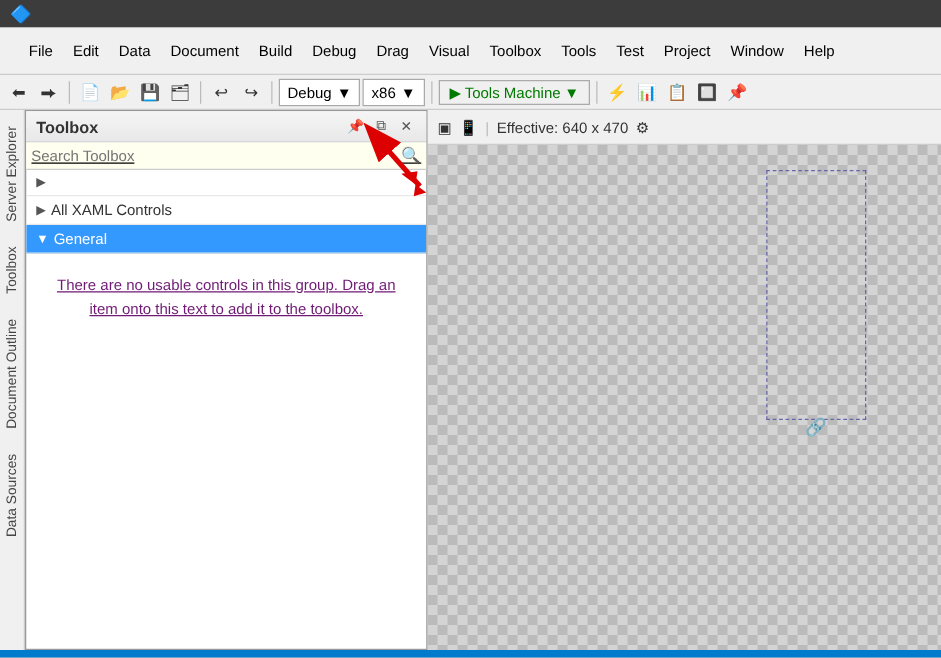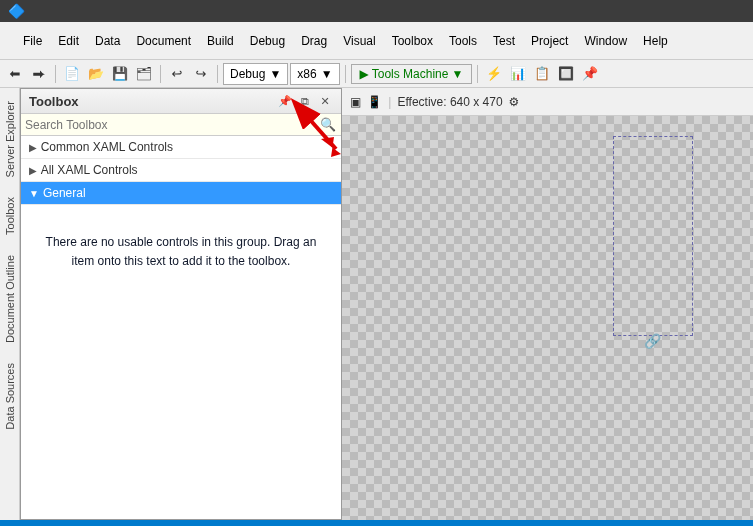"Search Toolbox" .toolbox-search { text-decoration: none -> underline }
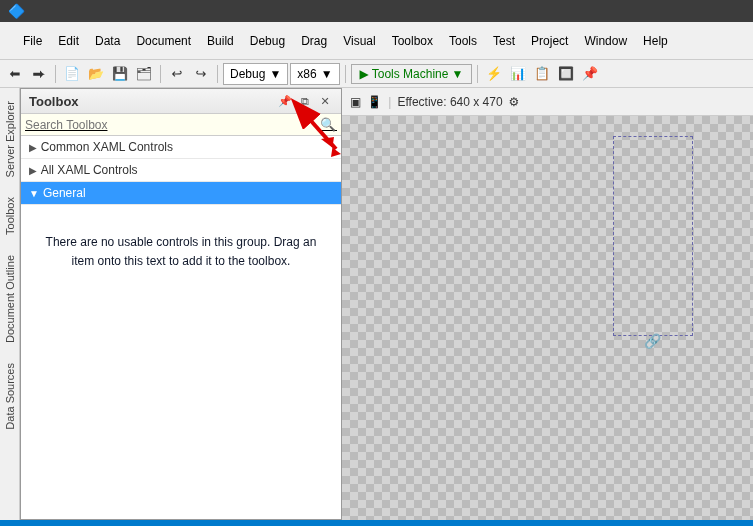"Common XAML Controls" span { html: <span>Common XAML Controls</span> -> none }
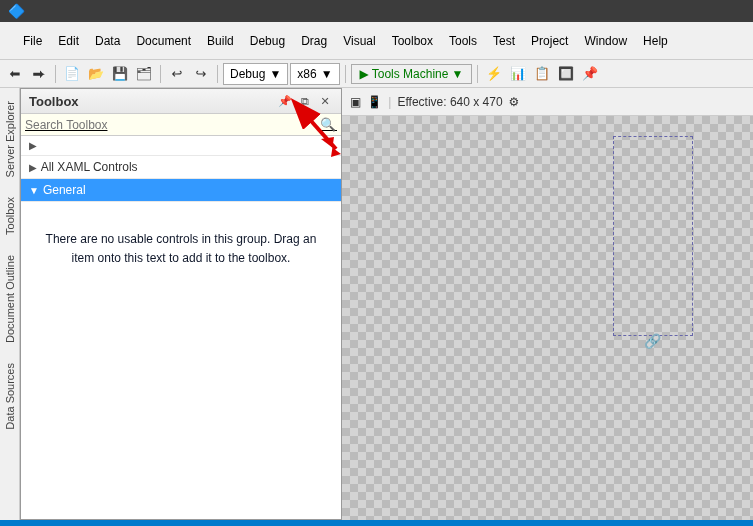"There are no usable controls" .toolbox-empty-msg { color: #0f172a -> #701a75; padding: 28px 20px -> 16px 20px; text-decoration: none -> underline }
